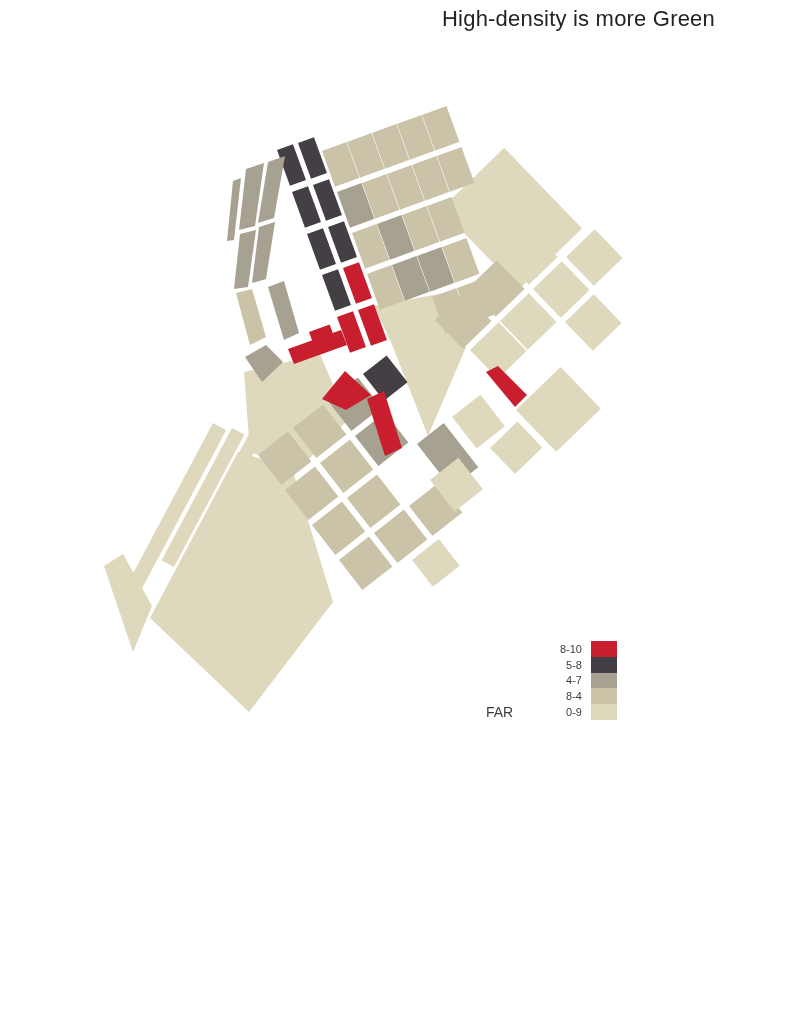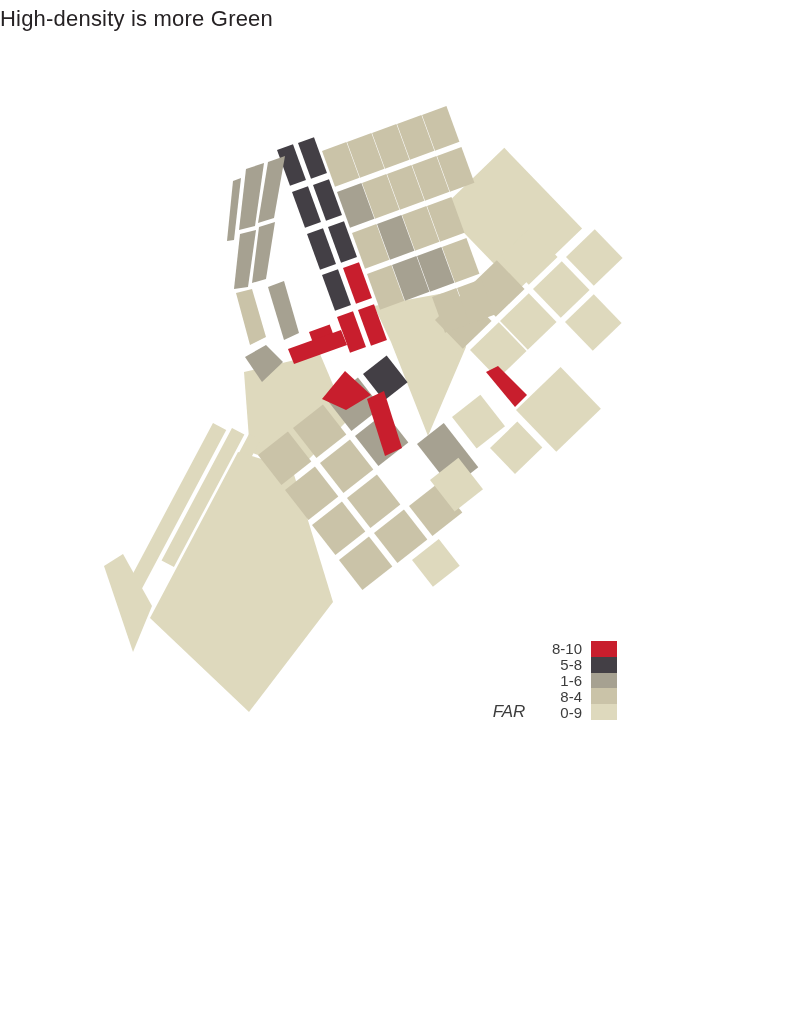"High-density is more Green" .title-wrap { text-align: left -> right }
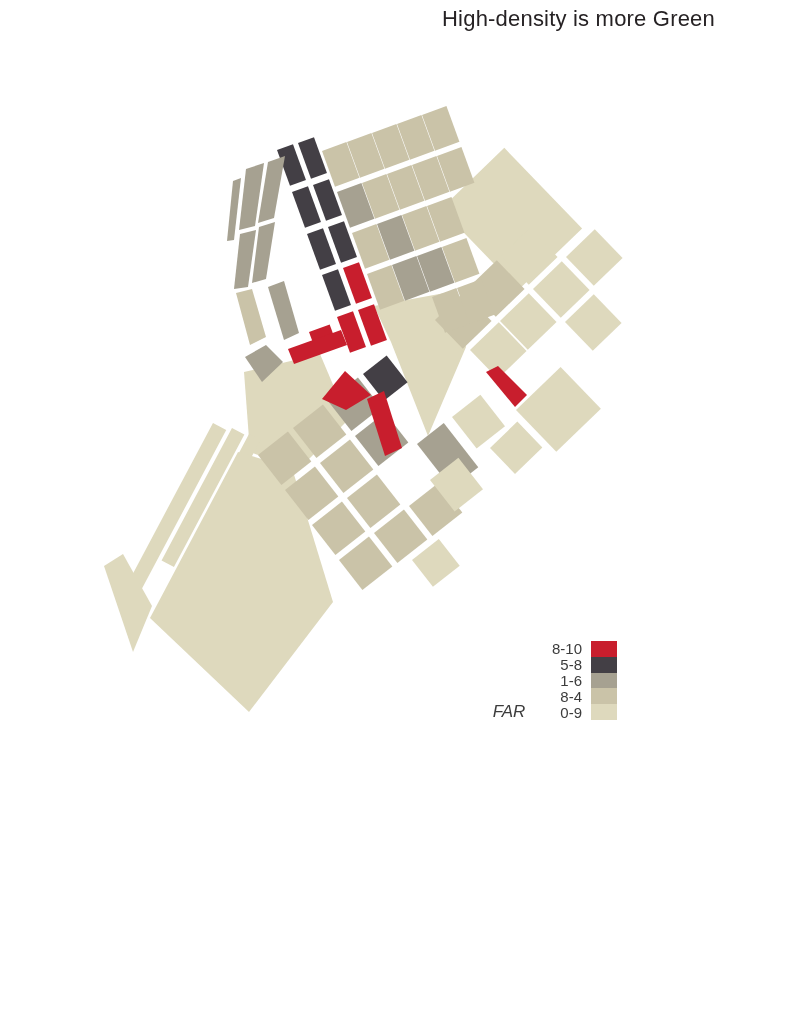"8-10" .legend-range { font-size: 15px -> 11px }
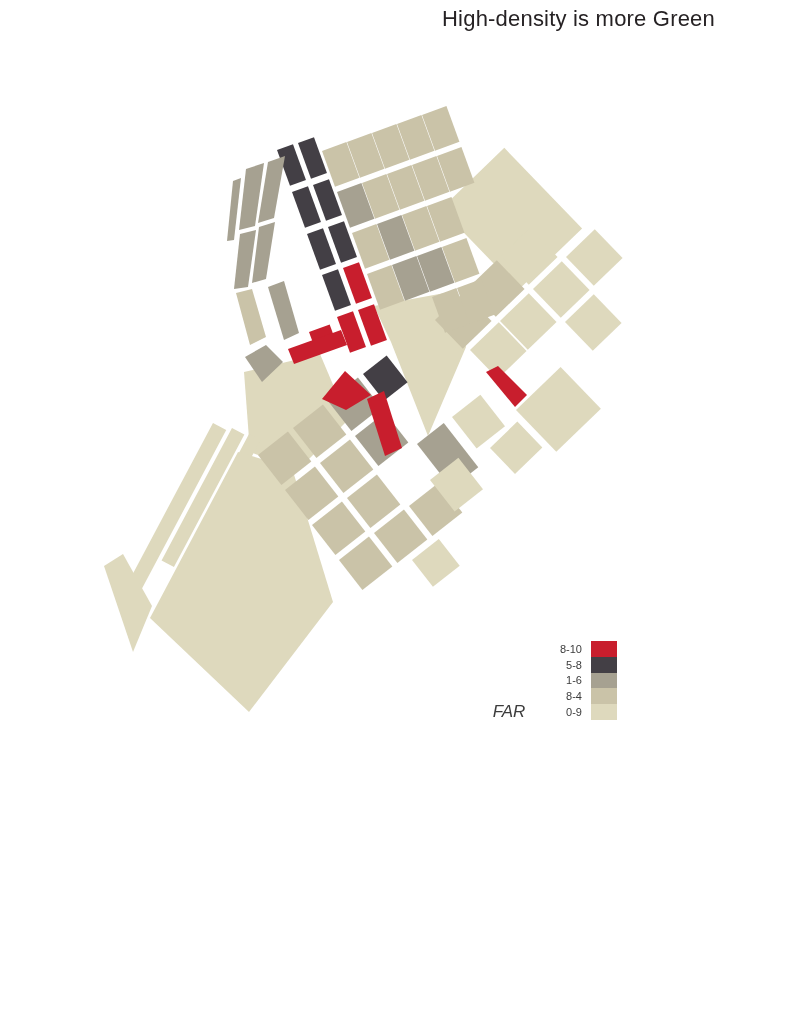"1-6" span.legend-range { text: 1-6 -> 4-7 }
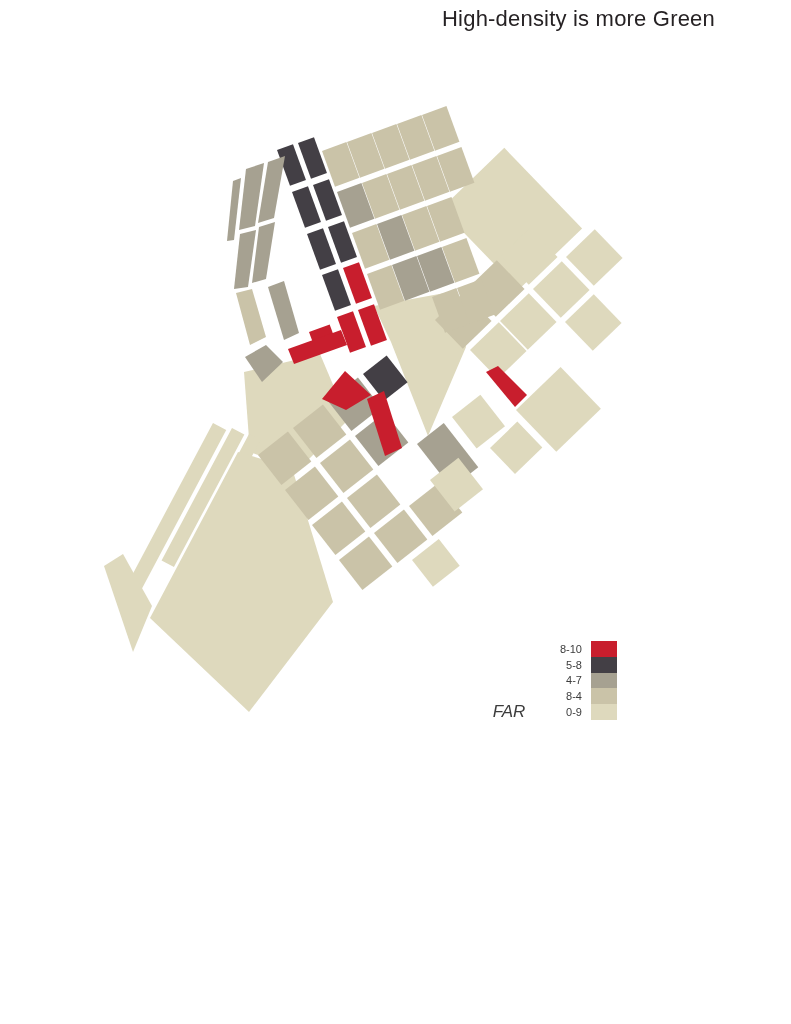"FAR" .legend-far { font-size: 17px -> 14px; font-style: italic -> none; text-align: center -> left }
